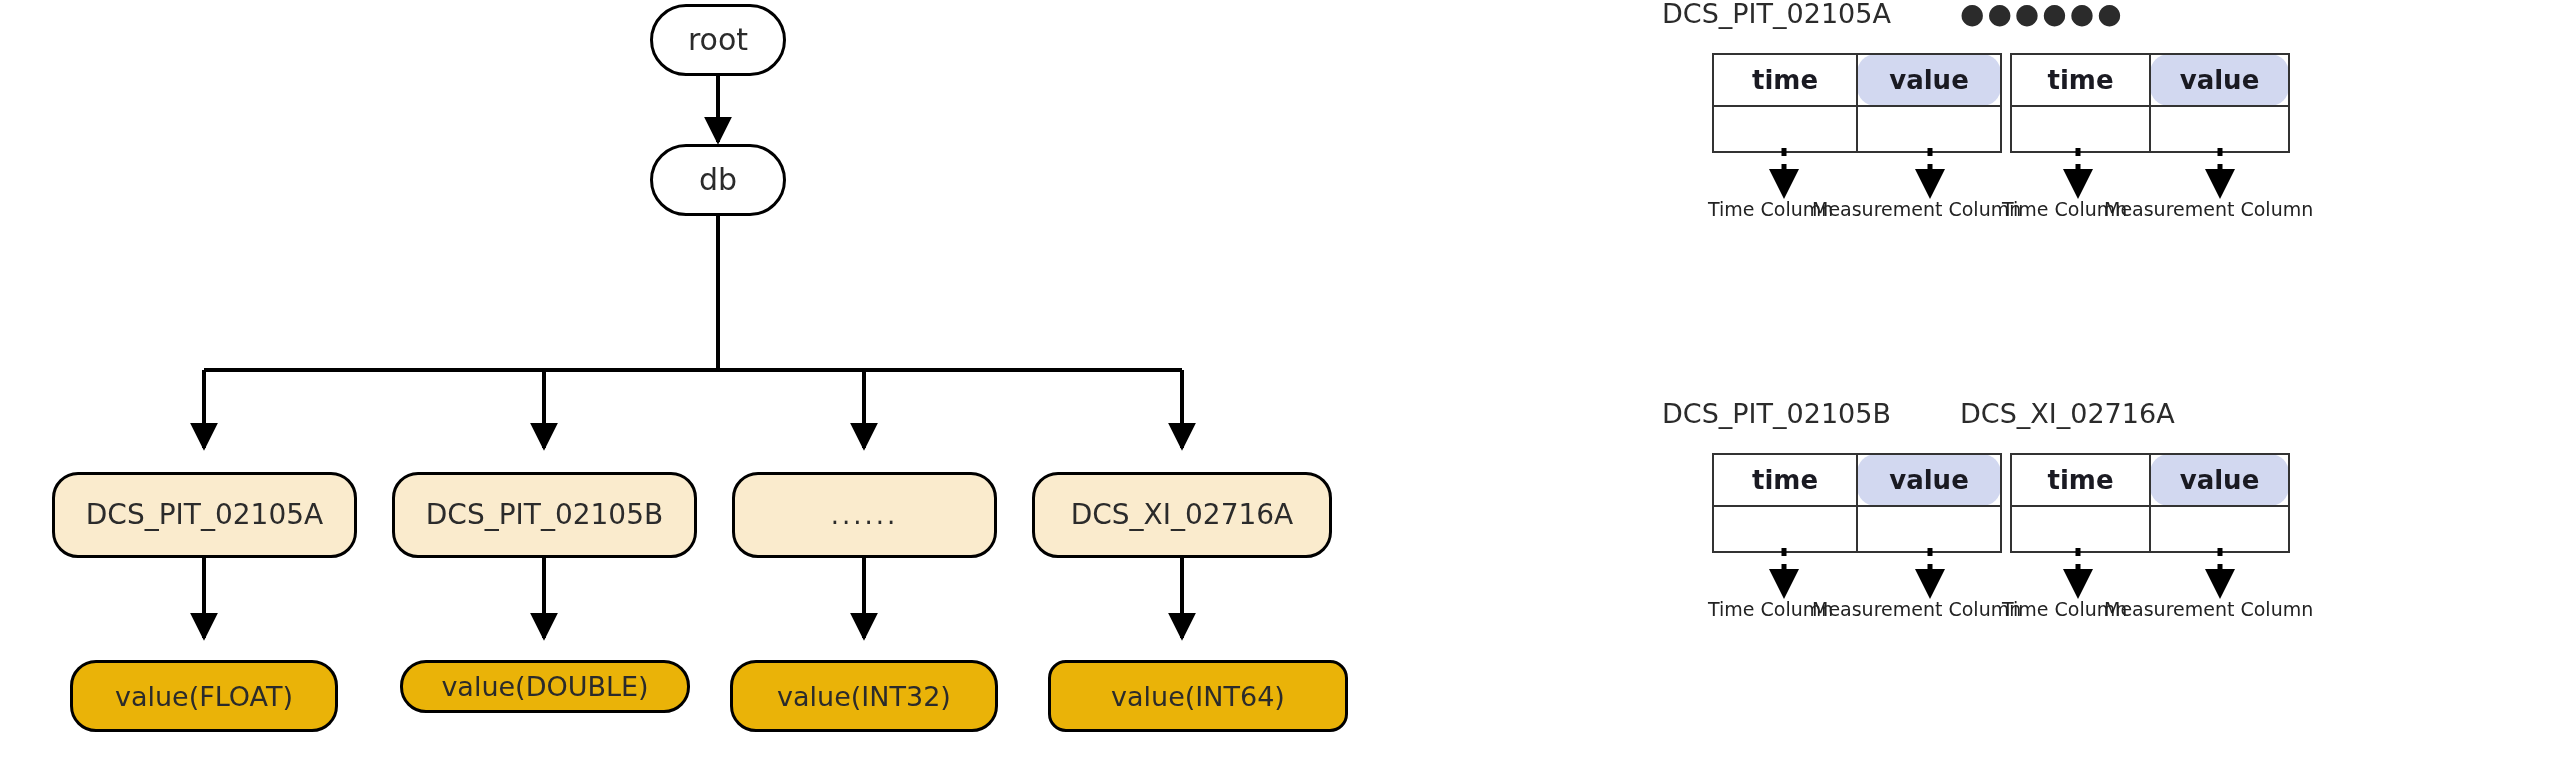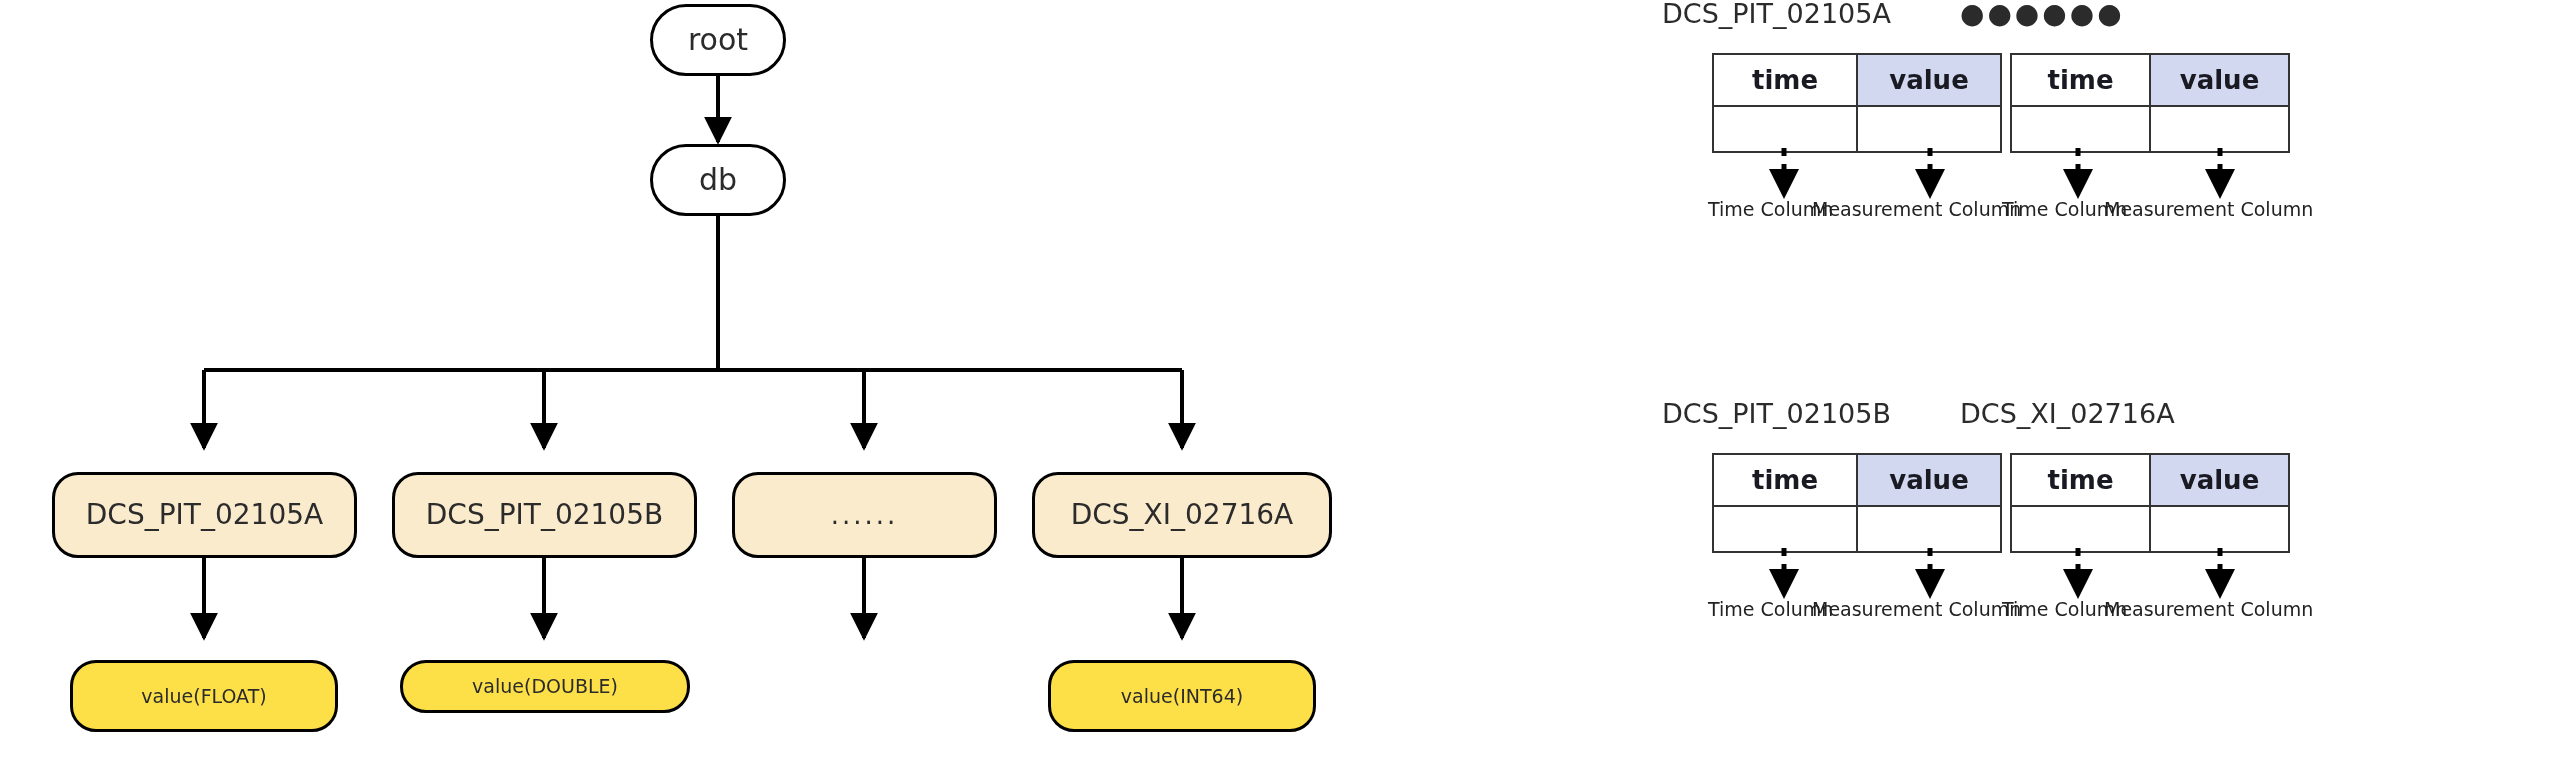"value" .tbl td.hdr.val { border-radius: none -> 19px }
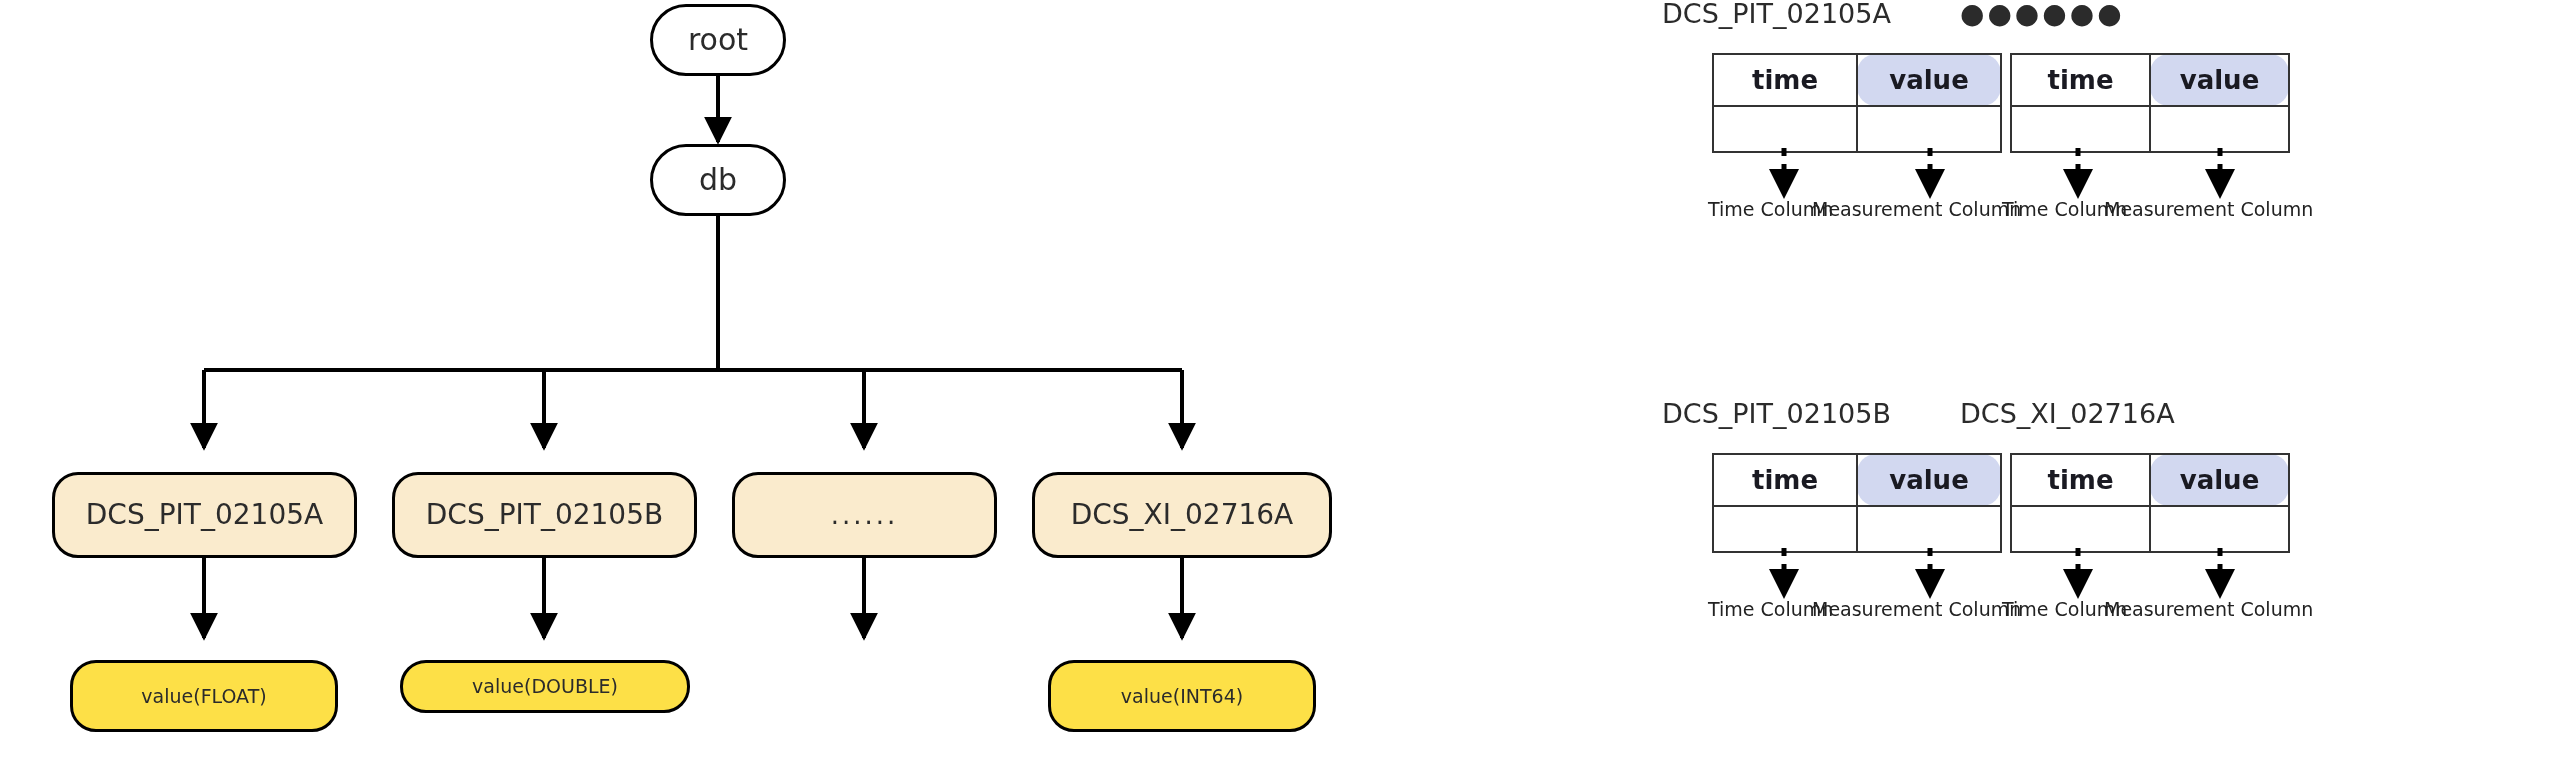"value(FLOAT)" .node.value { background: #fde047 -> #eab308; font-size: 19px -> 27px }
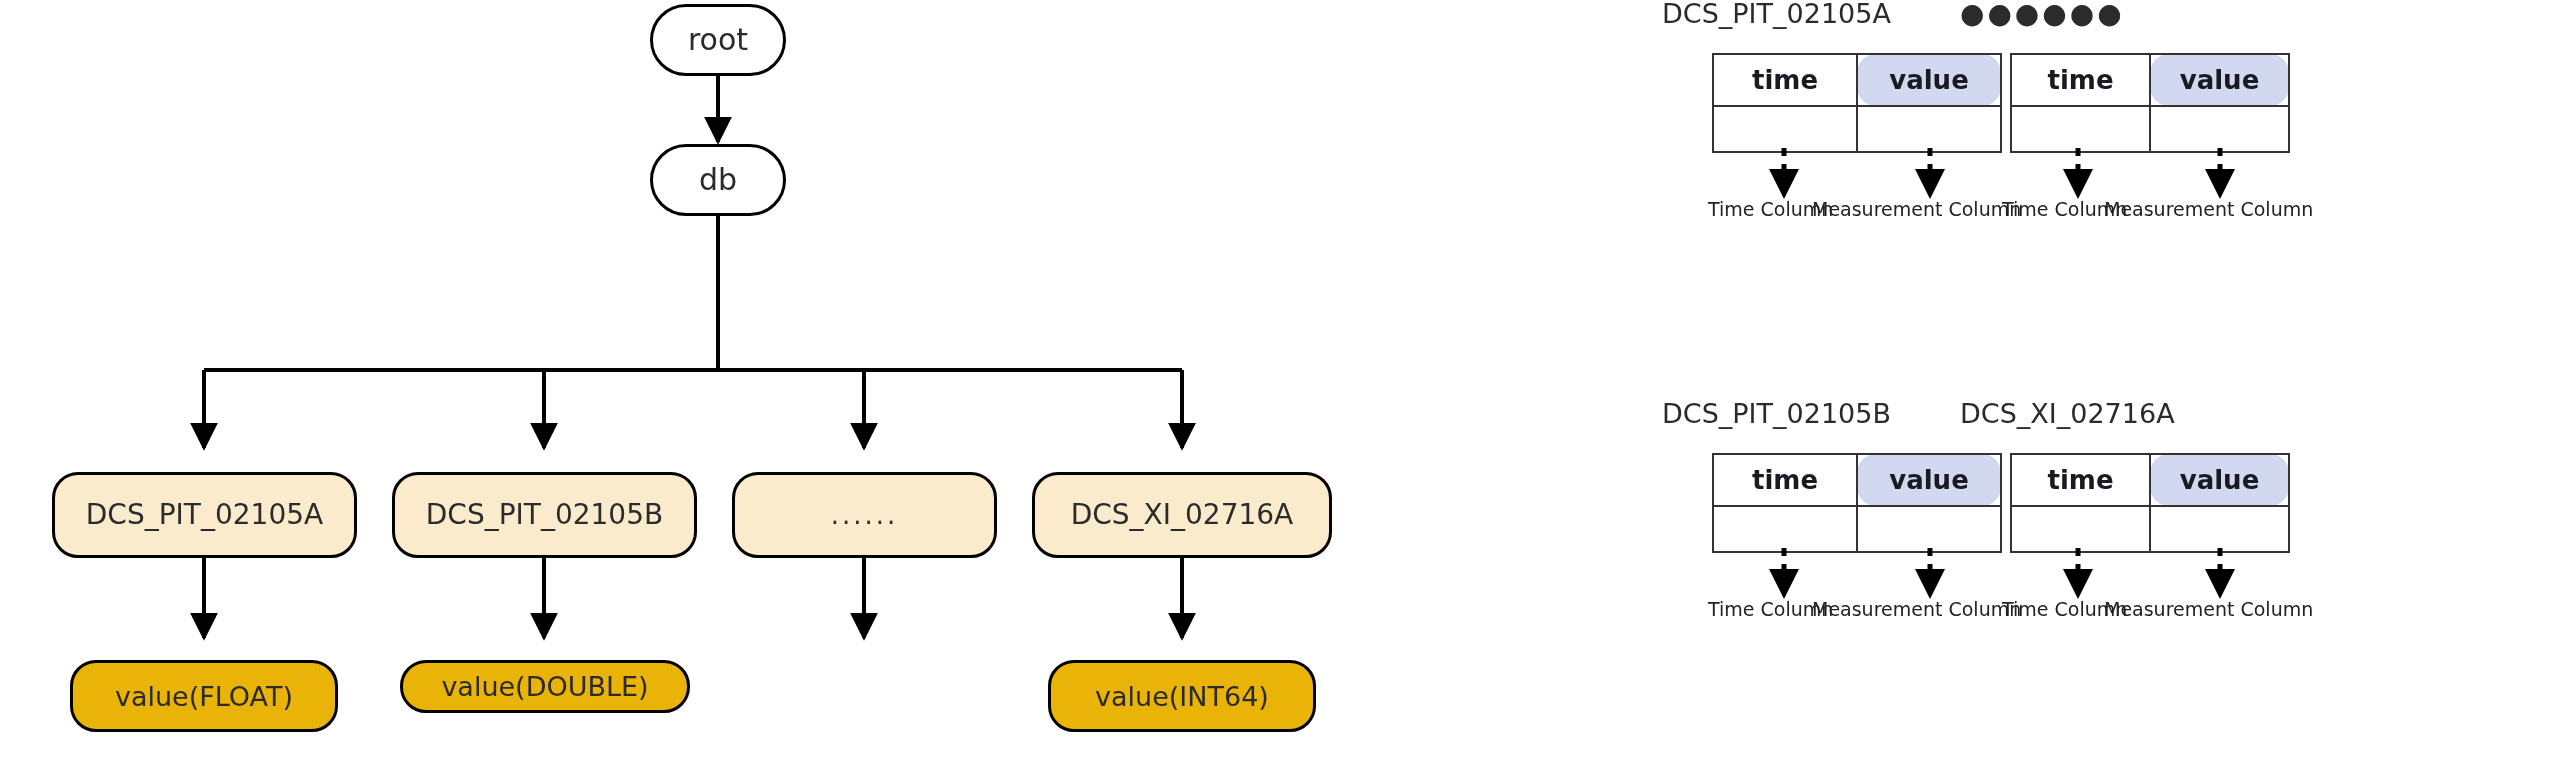"value(INT32)" div.node { html: none -> <div> <span>value(INT32)</span> </div> }
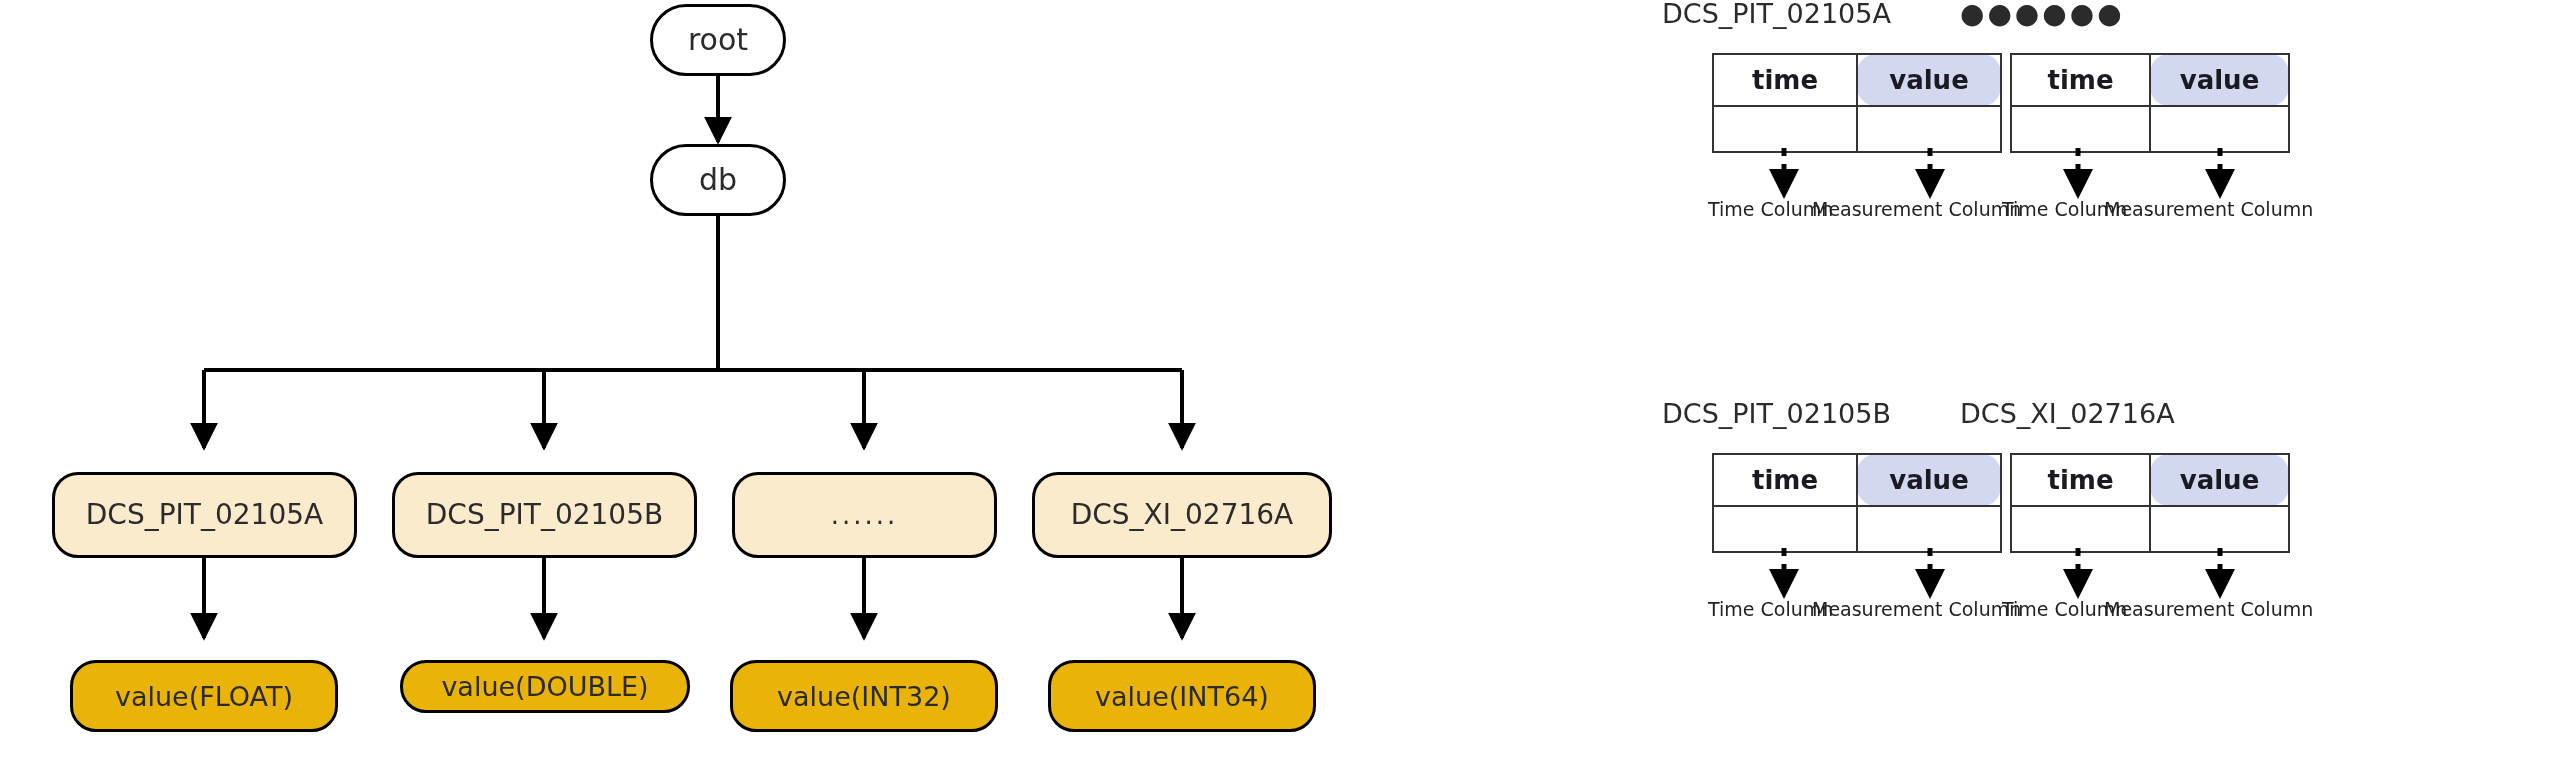"value(INT64)" div.node { border-radius: none -> 18px; width: 268px -> 300px }
